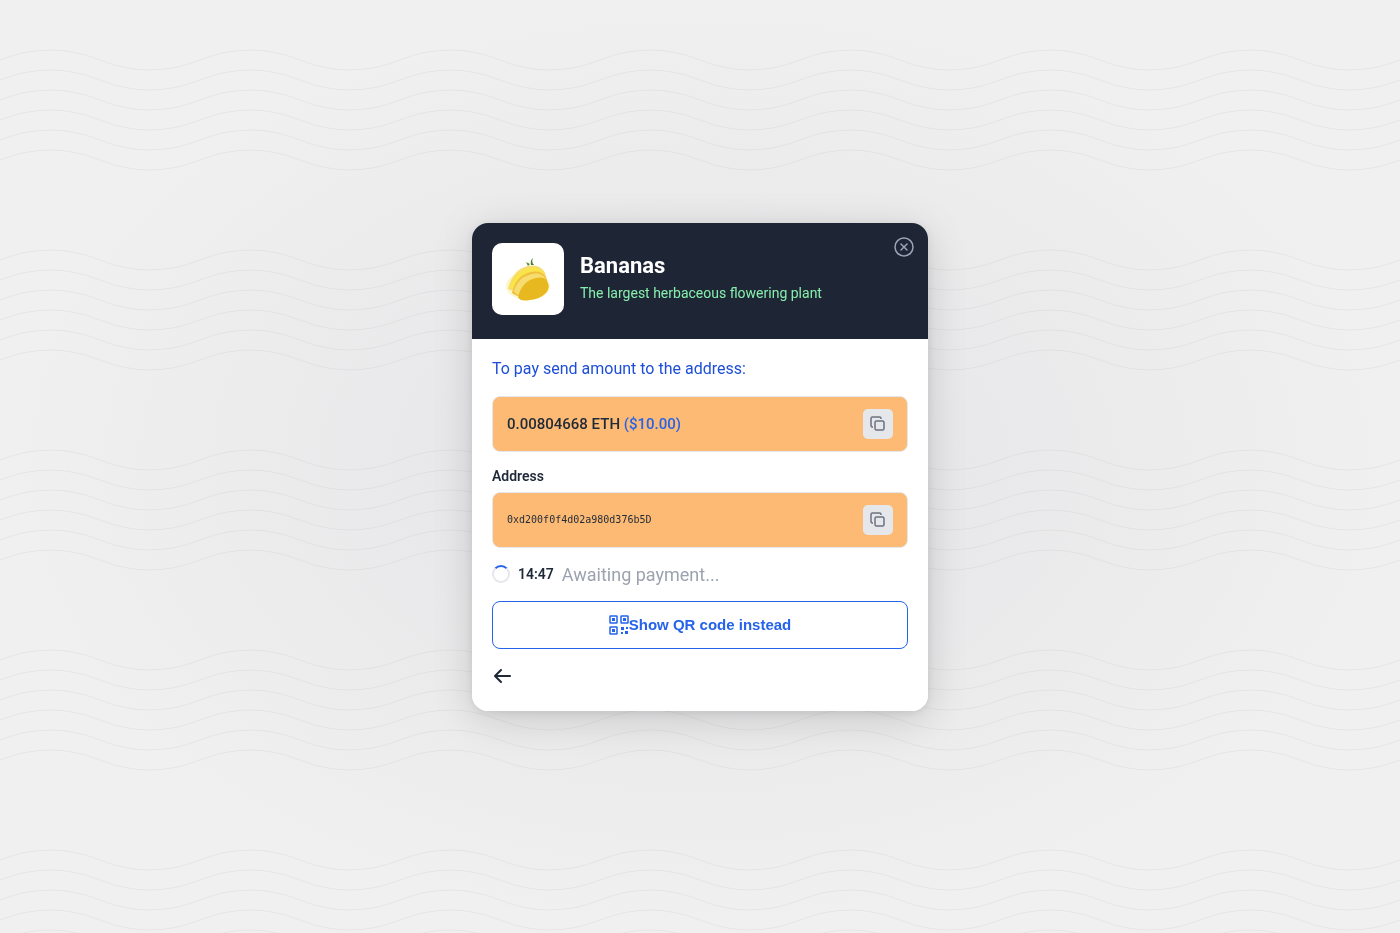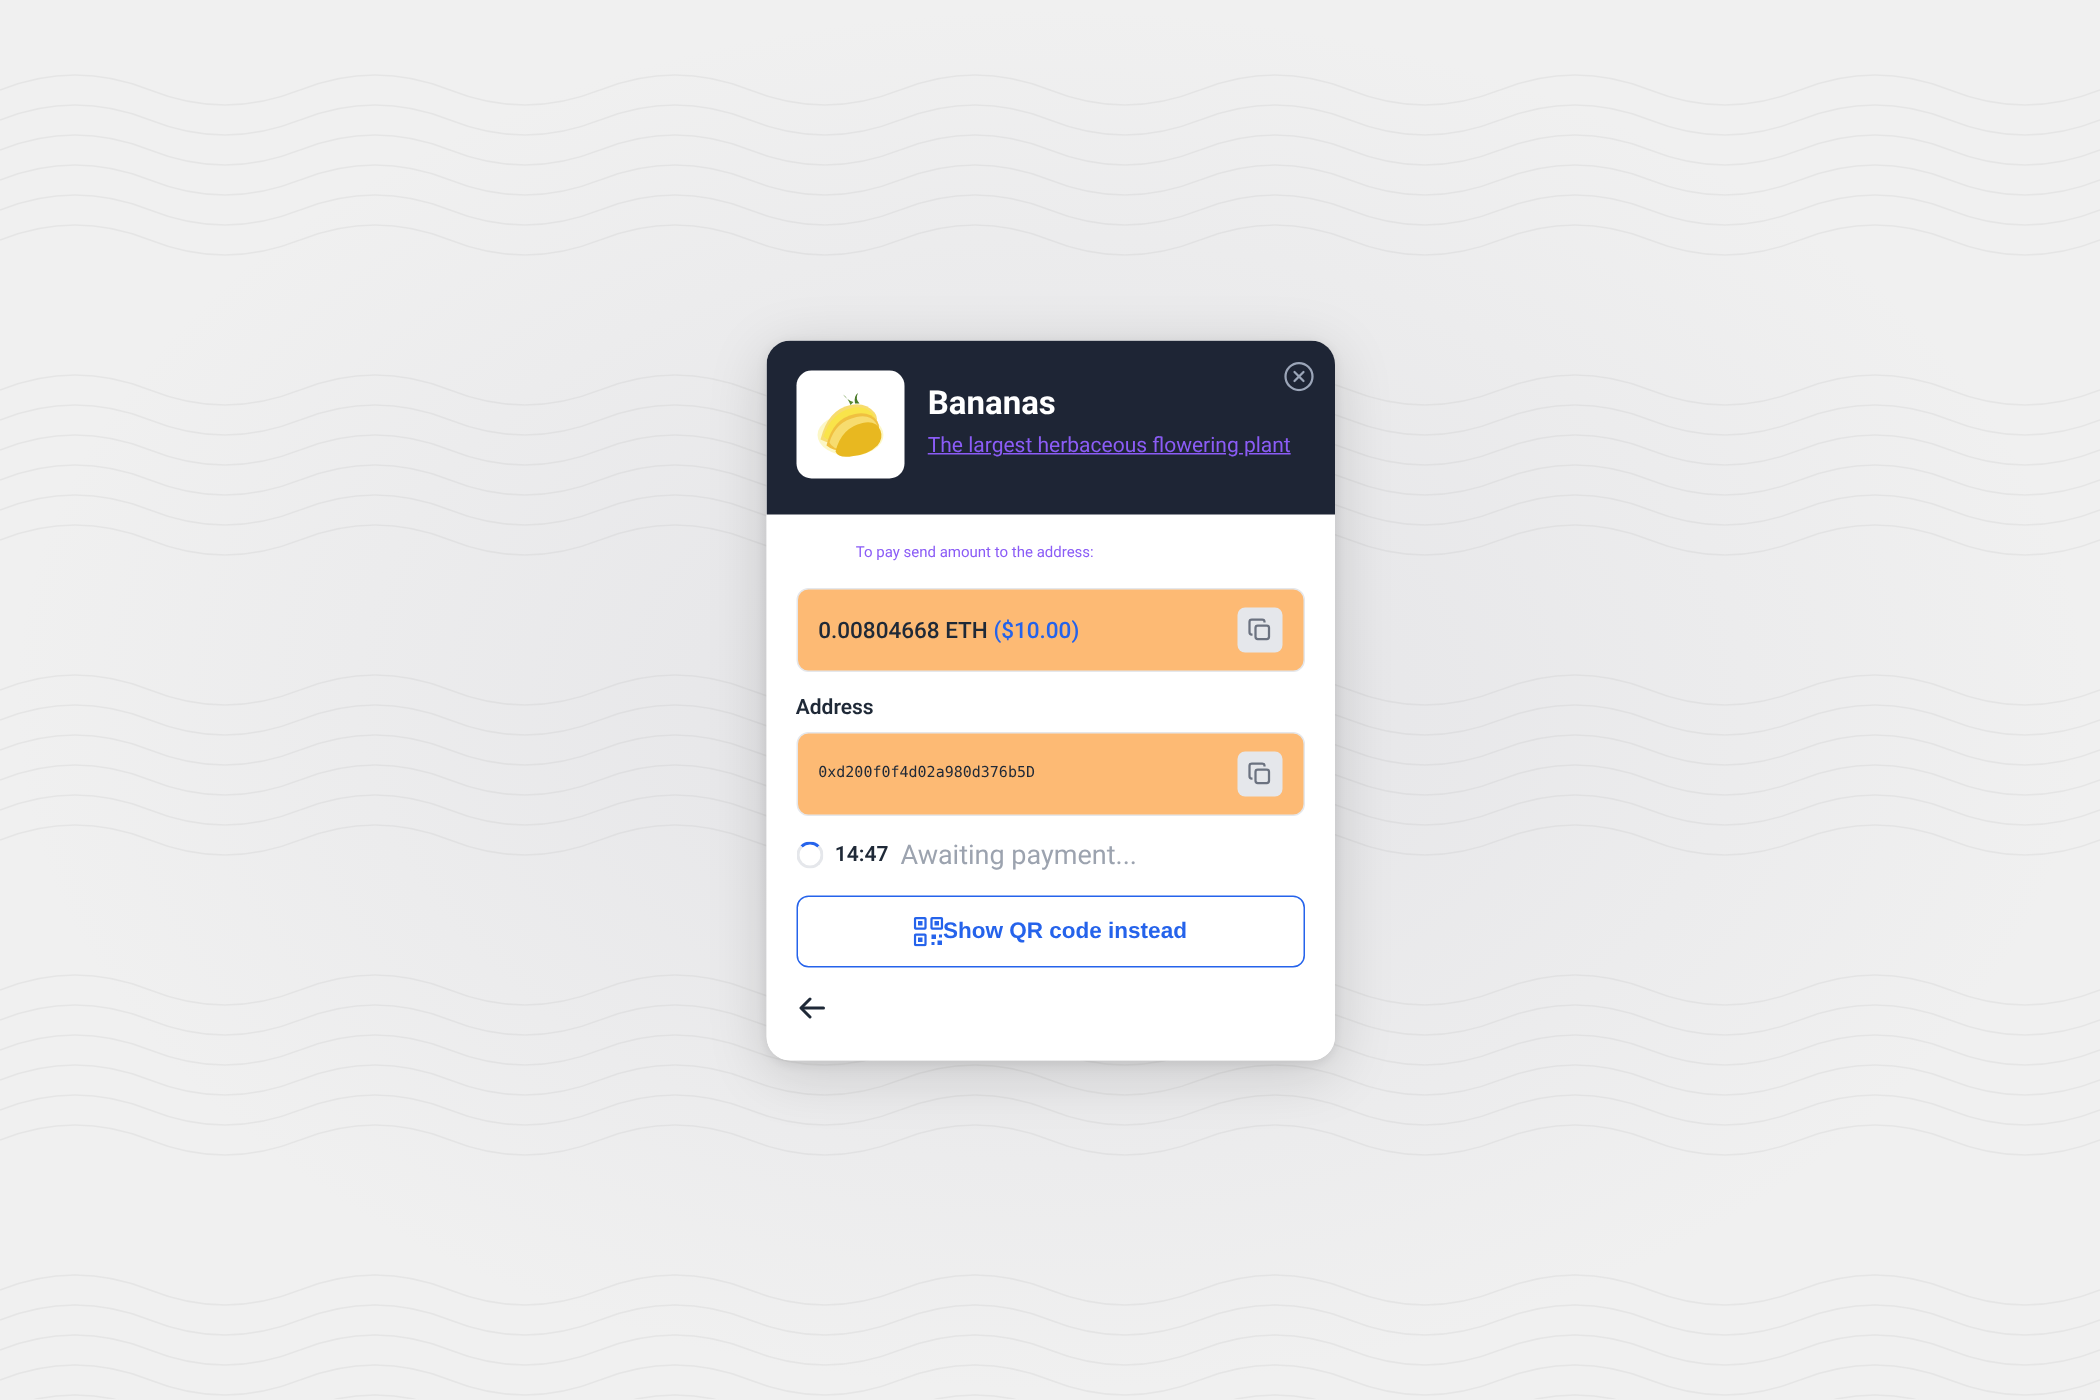"Bananas" .modal-card { width: 379px -> 456px }
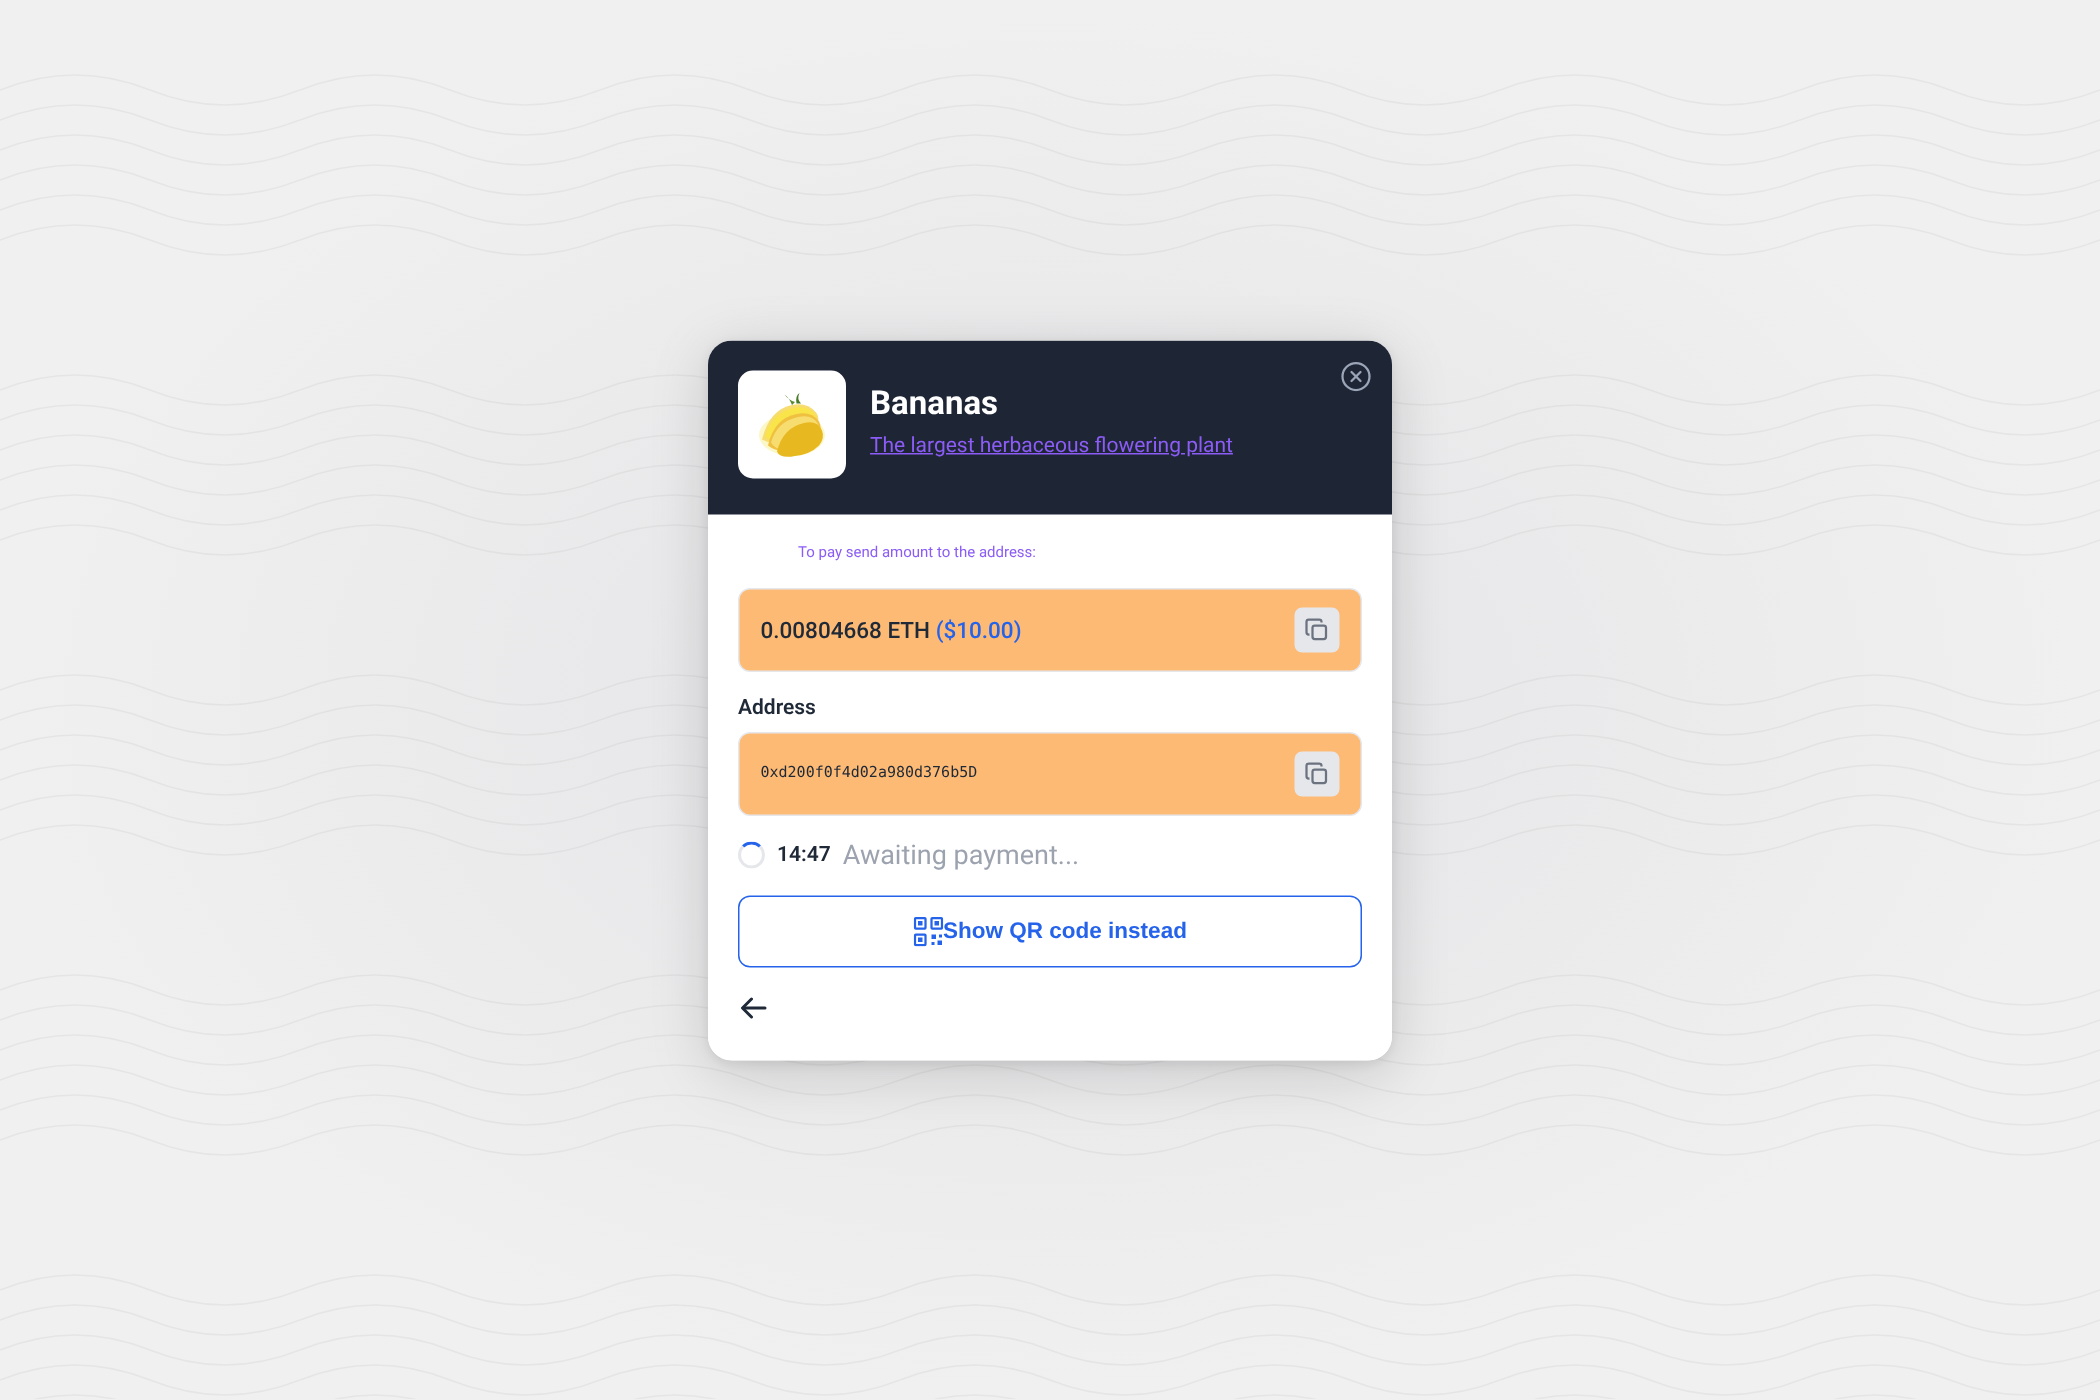"The largest herbaceous flowering plant" .product-description { color: #8b5cf6 -> #86efac; text-decoration: underline -> none }
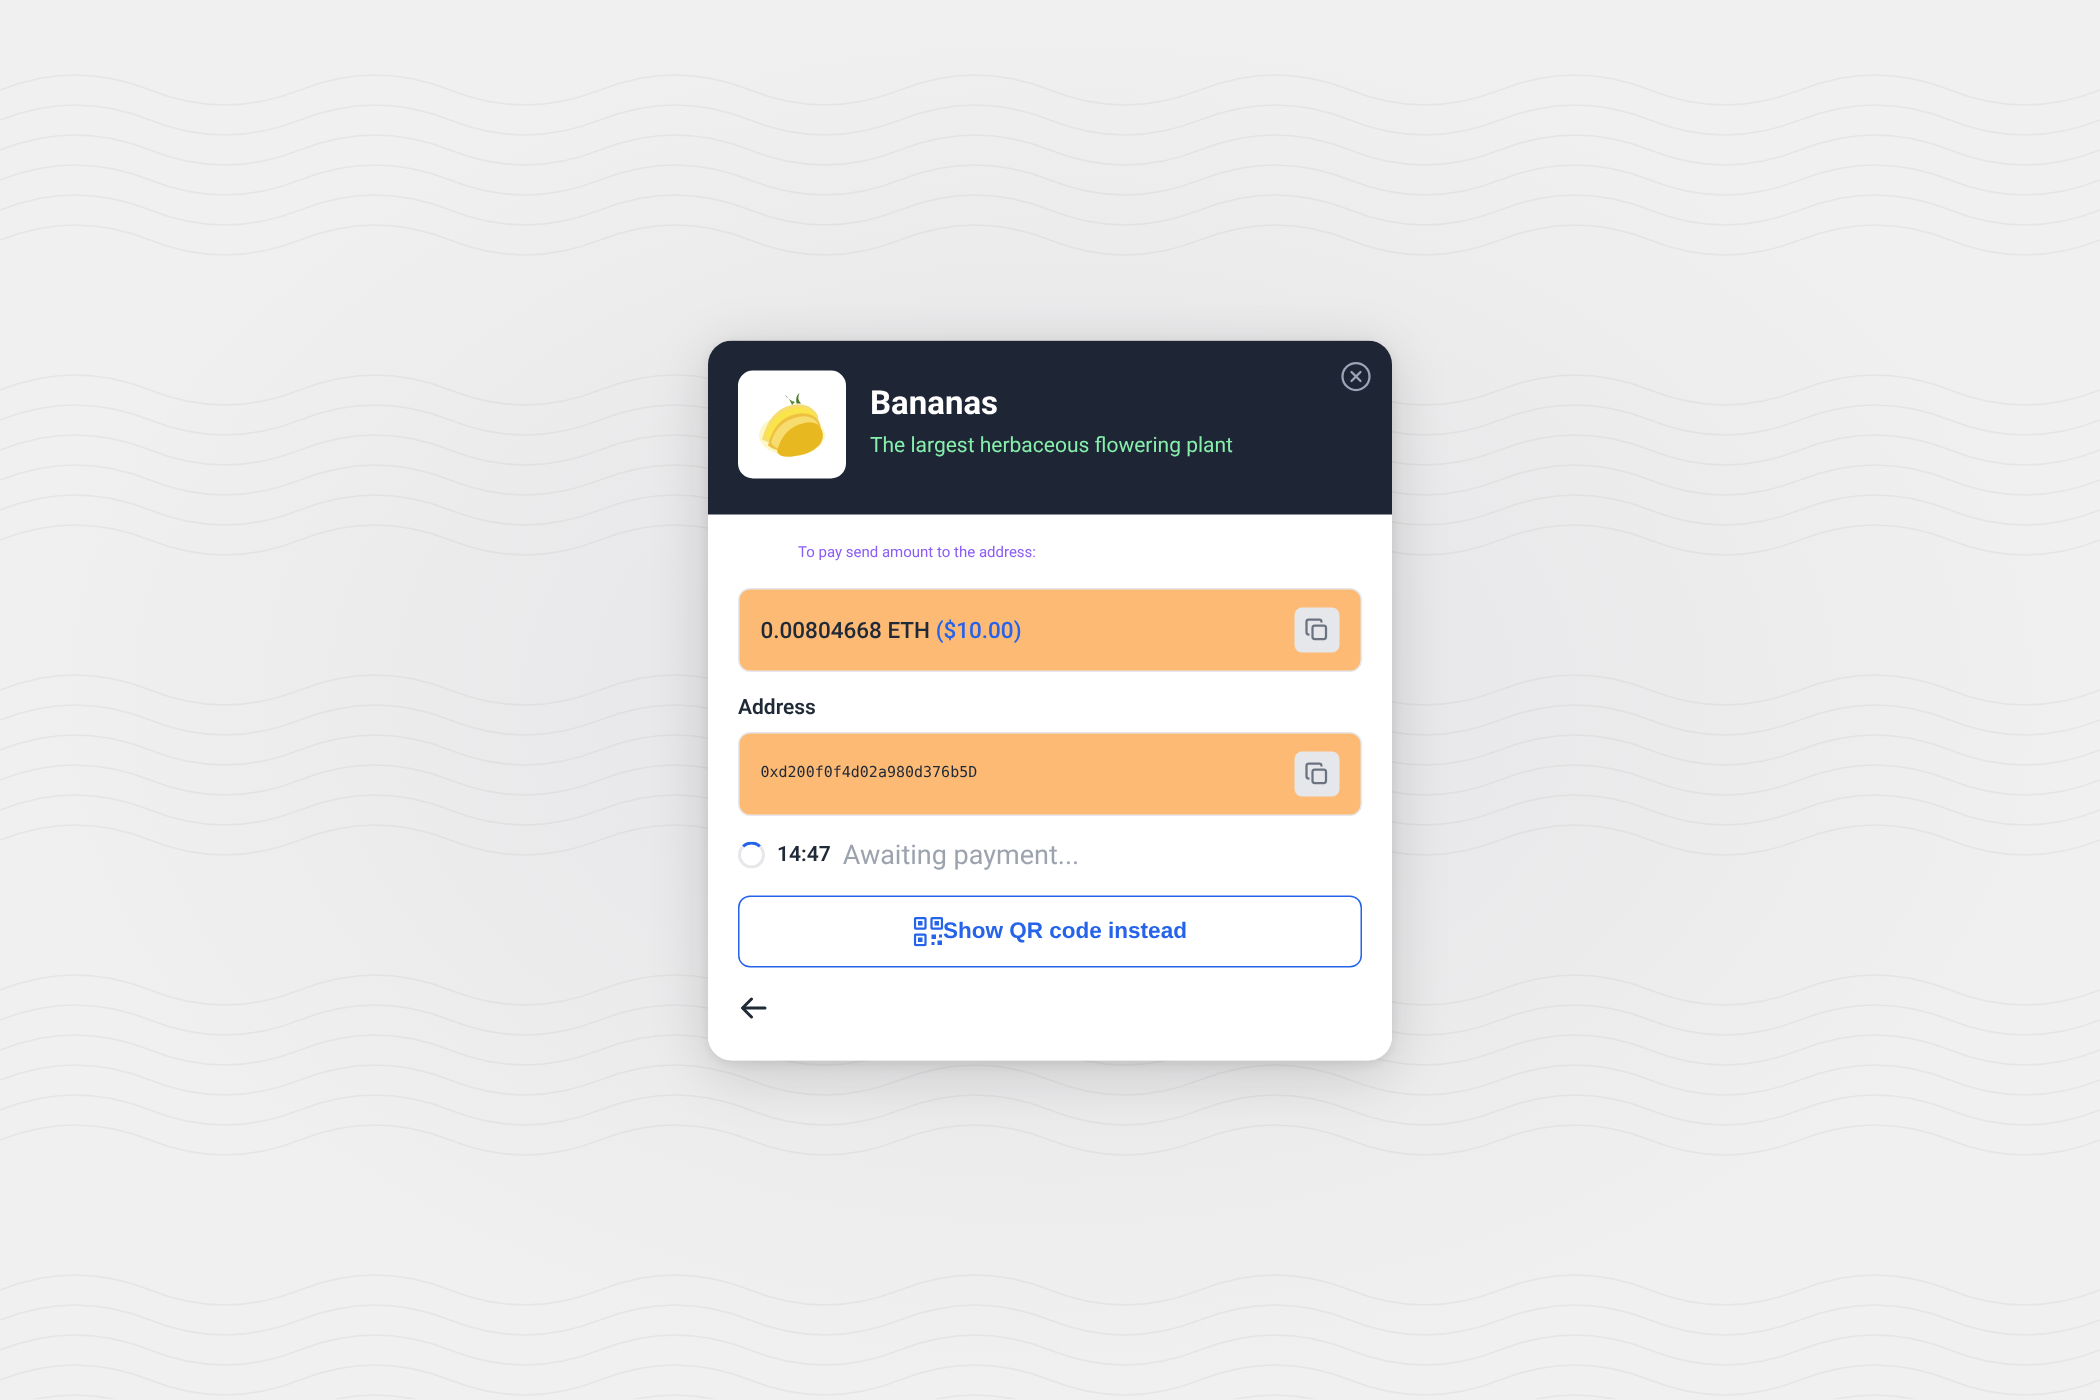"To pay send amount to" .pay-instruction { color: #8b5cf6 -> #1d4ed8; font-size: 10px -> 16px; margin-left: 40px -> none }
